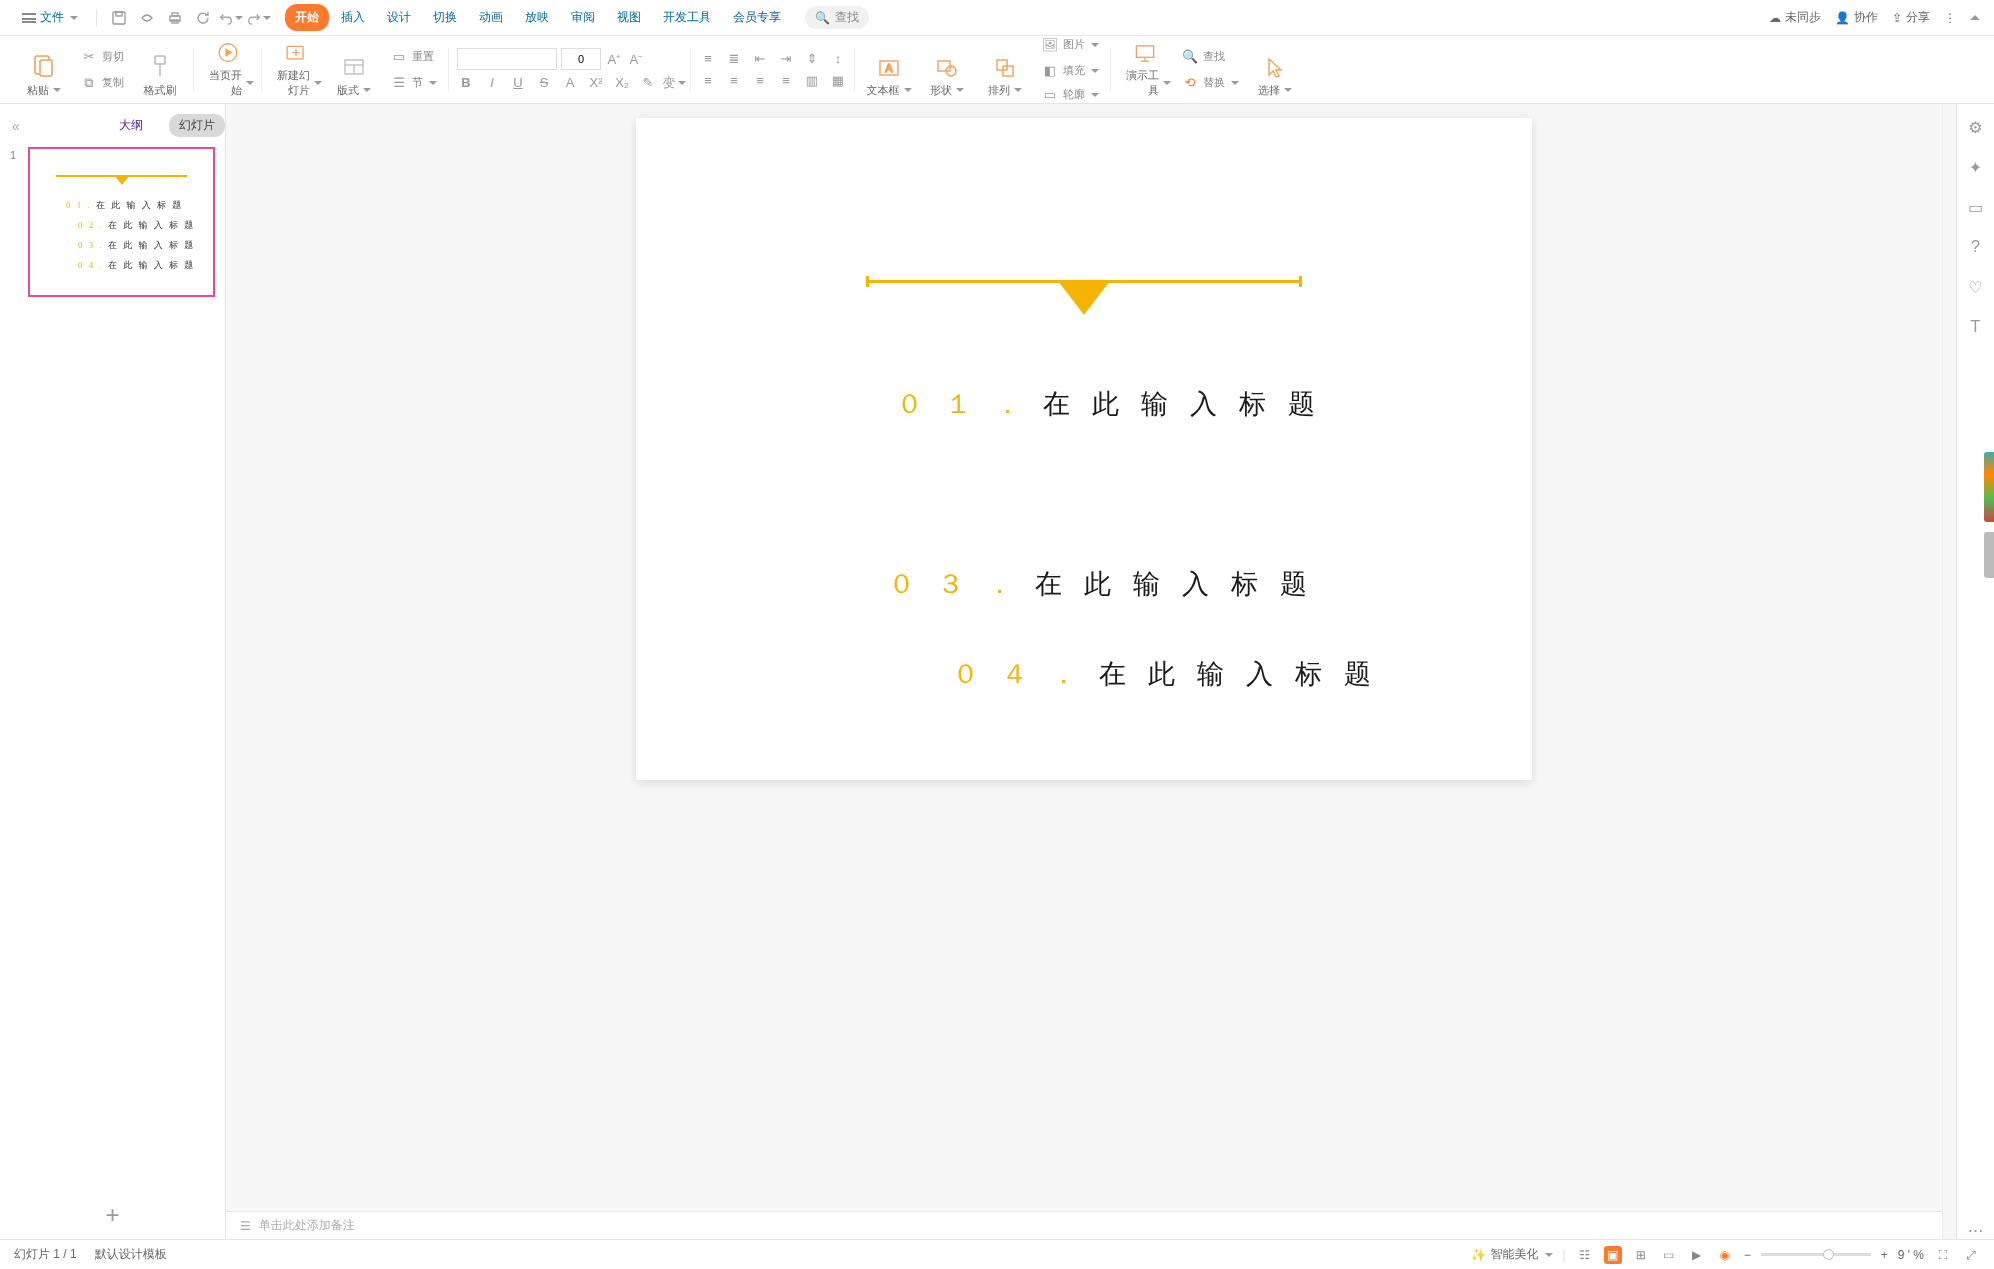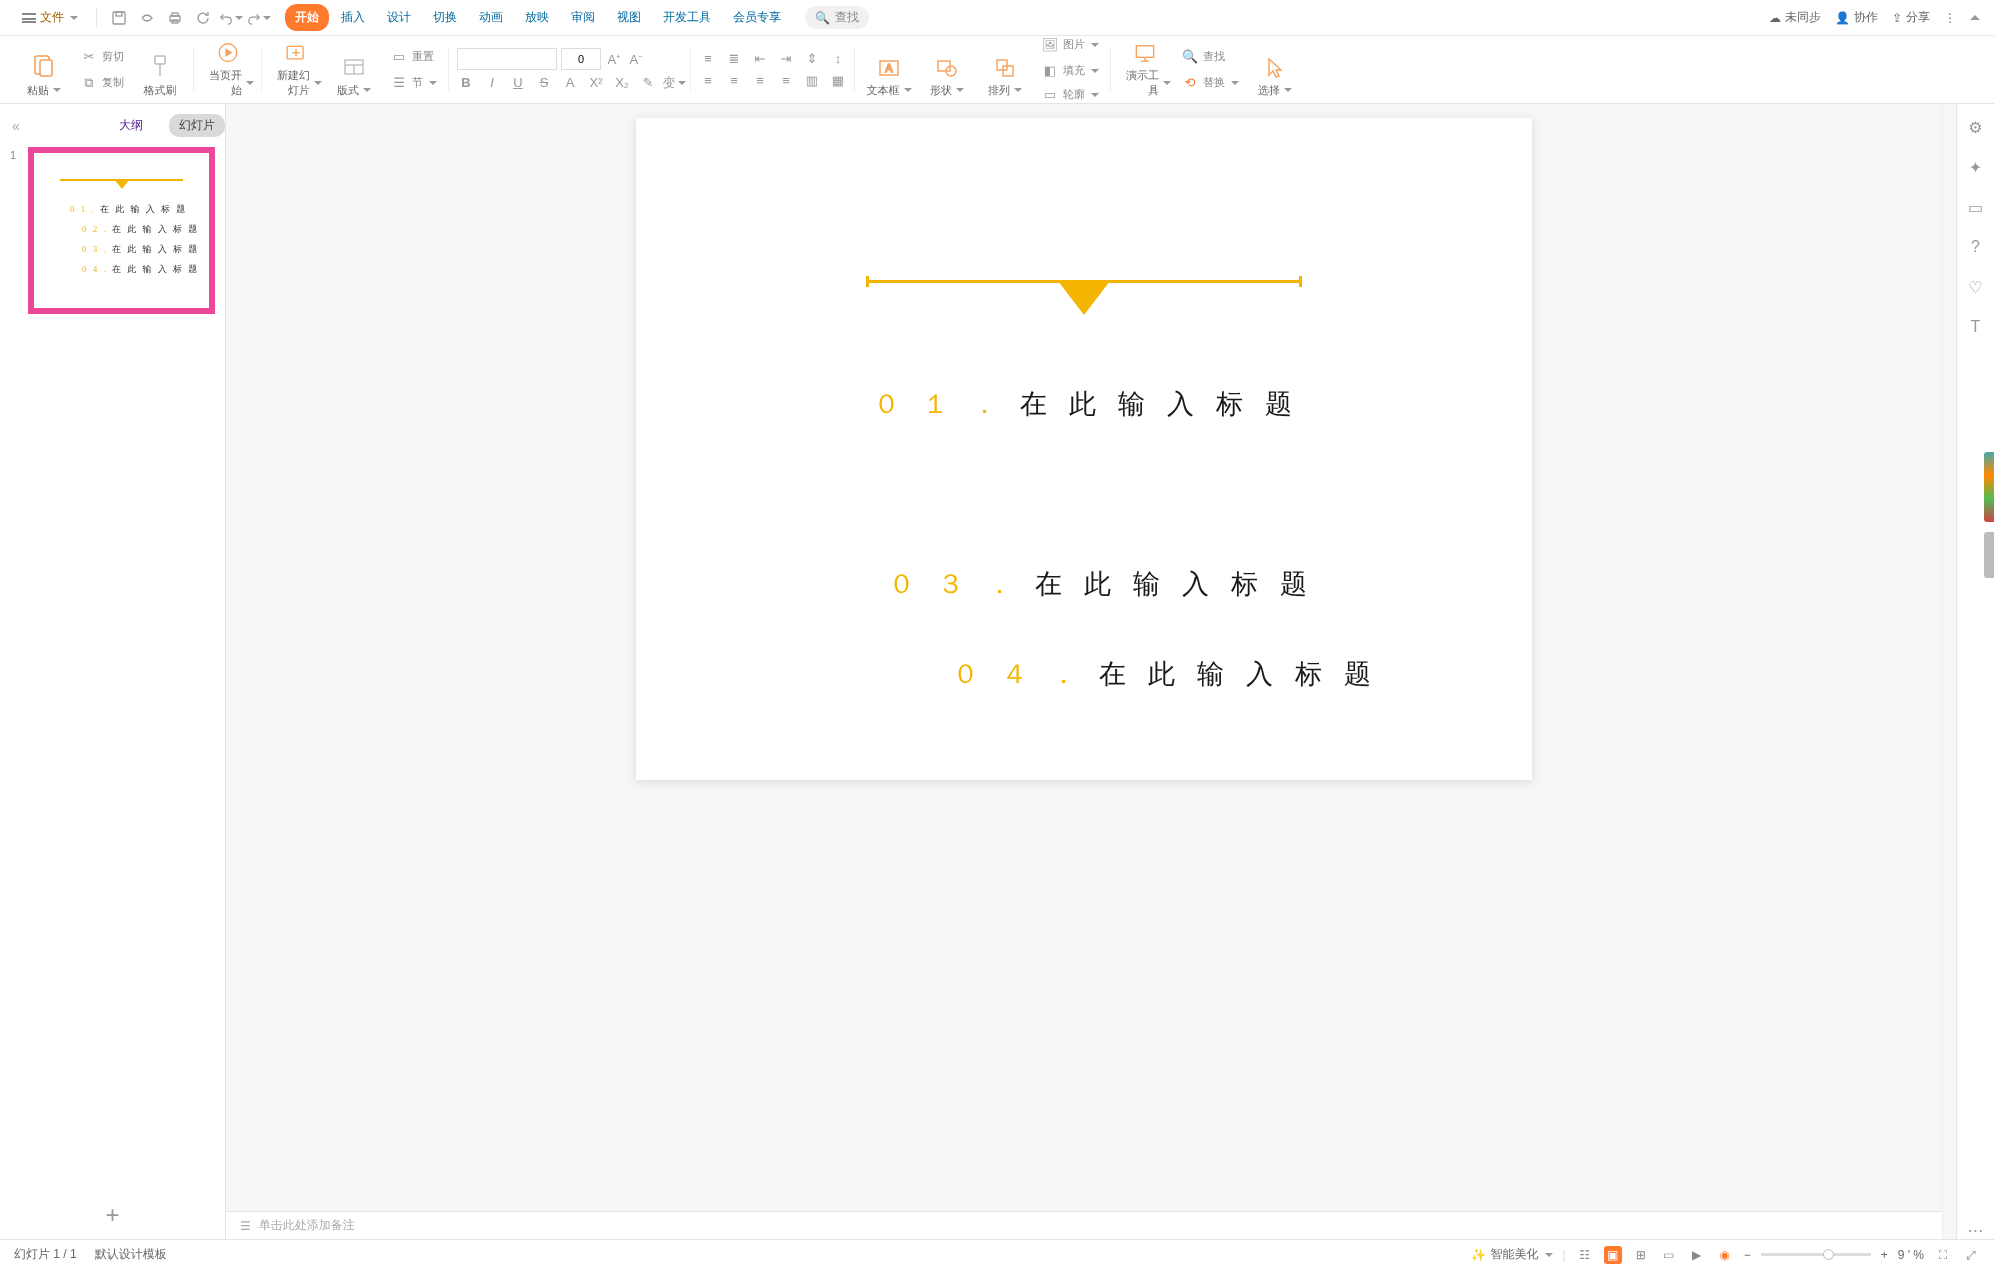"文件" .menubar .file-btn { color: #a16207 -> #0369a1 }
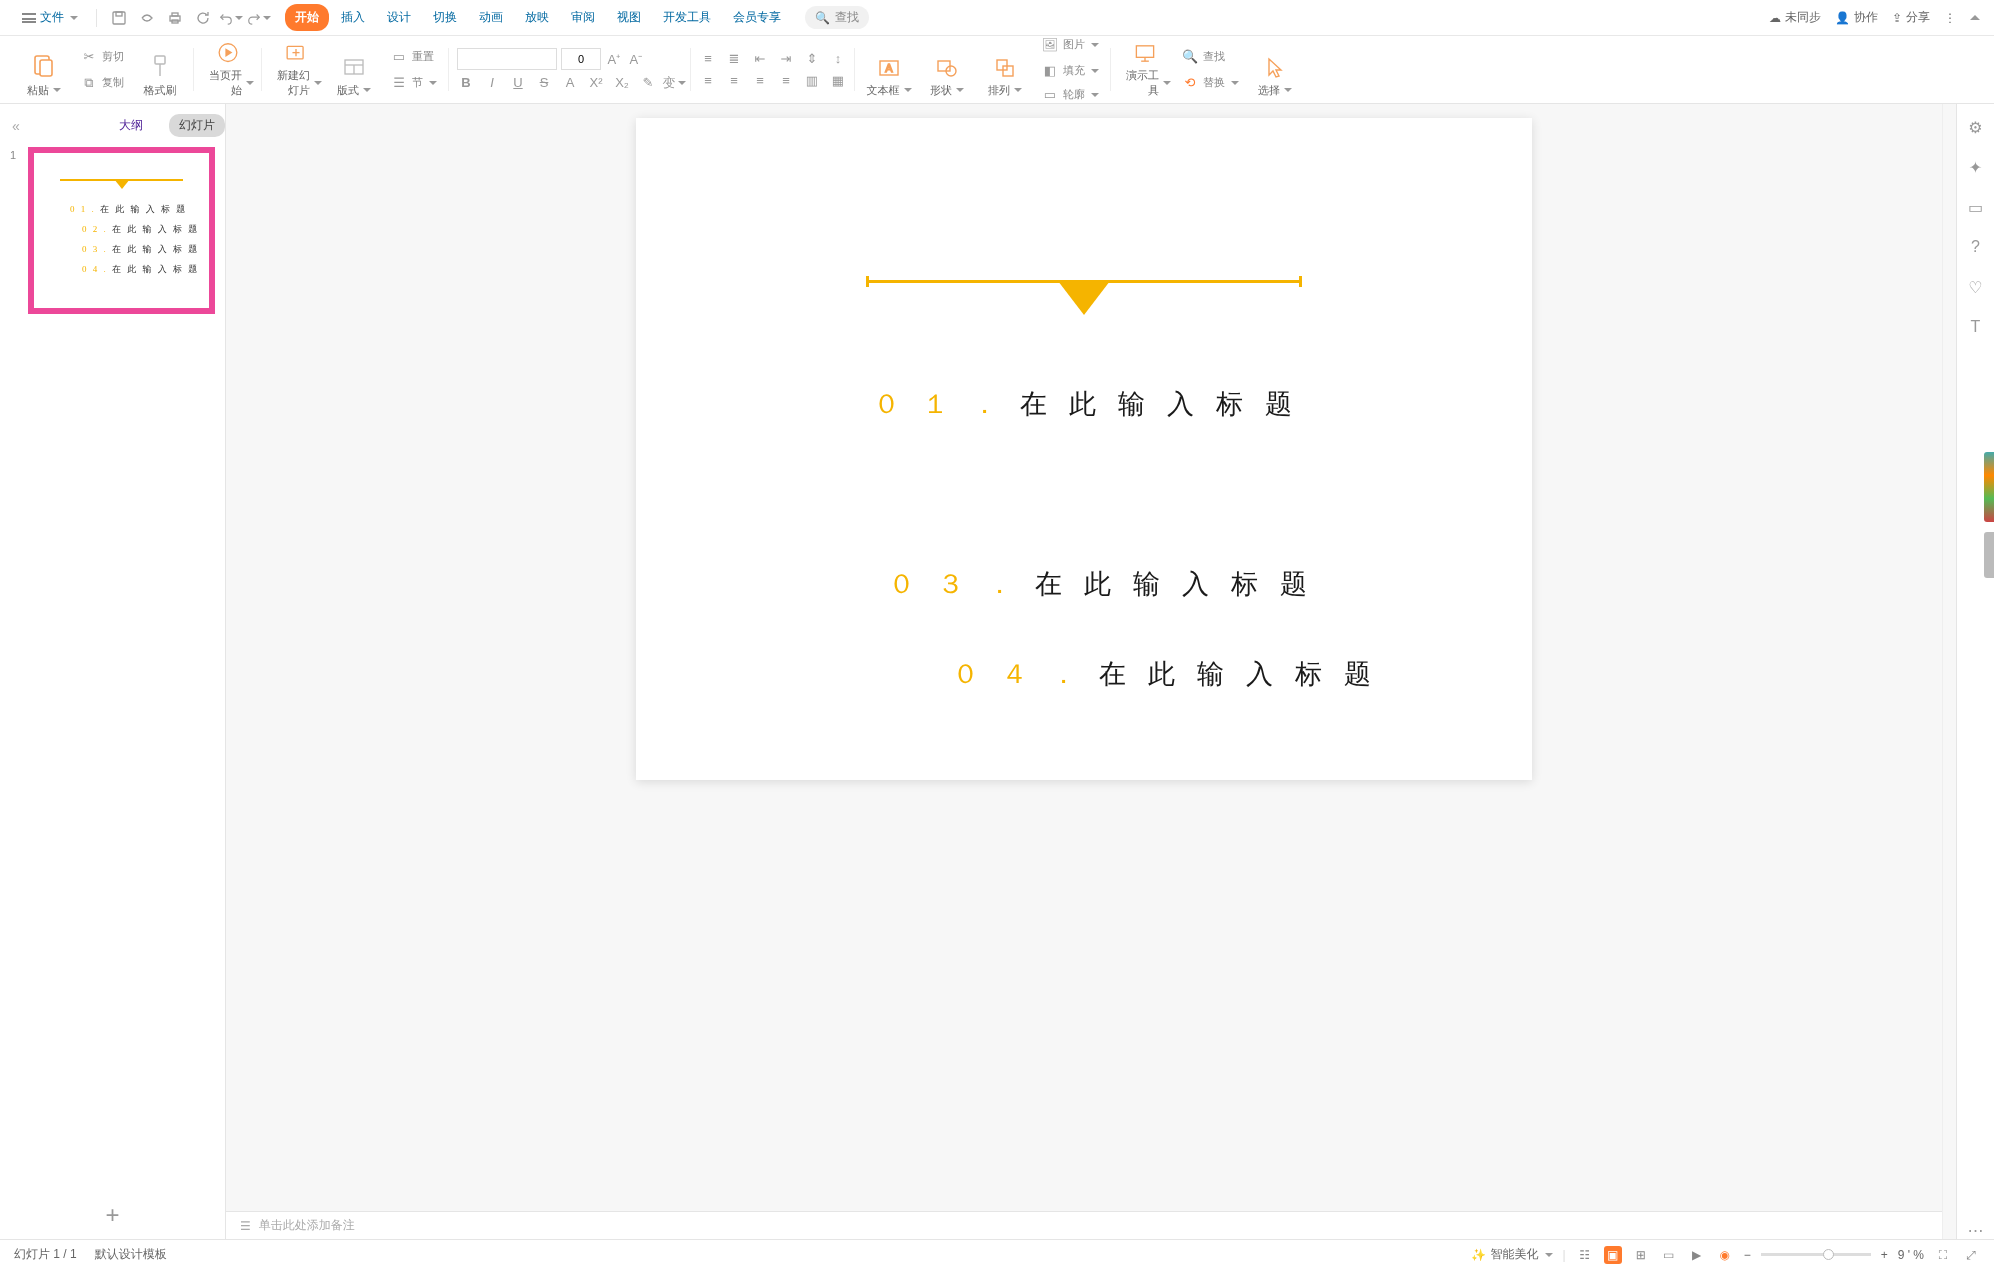"0 1 . 在 此" .thumb { border: 6px solid #ec4899 -> 2px solid #ec4899; height: 167px -> 150px }
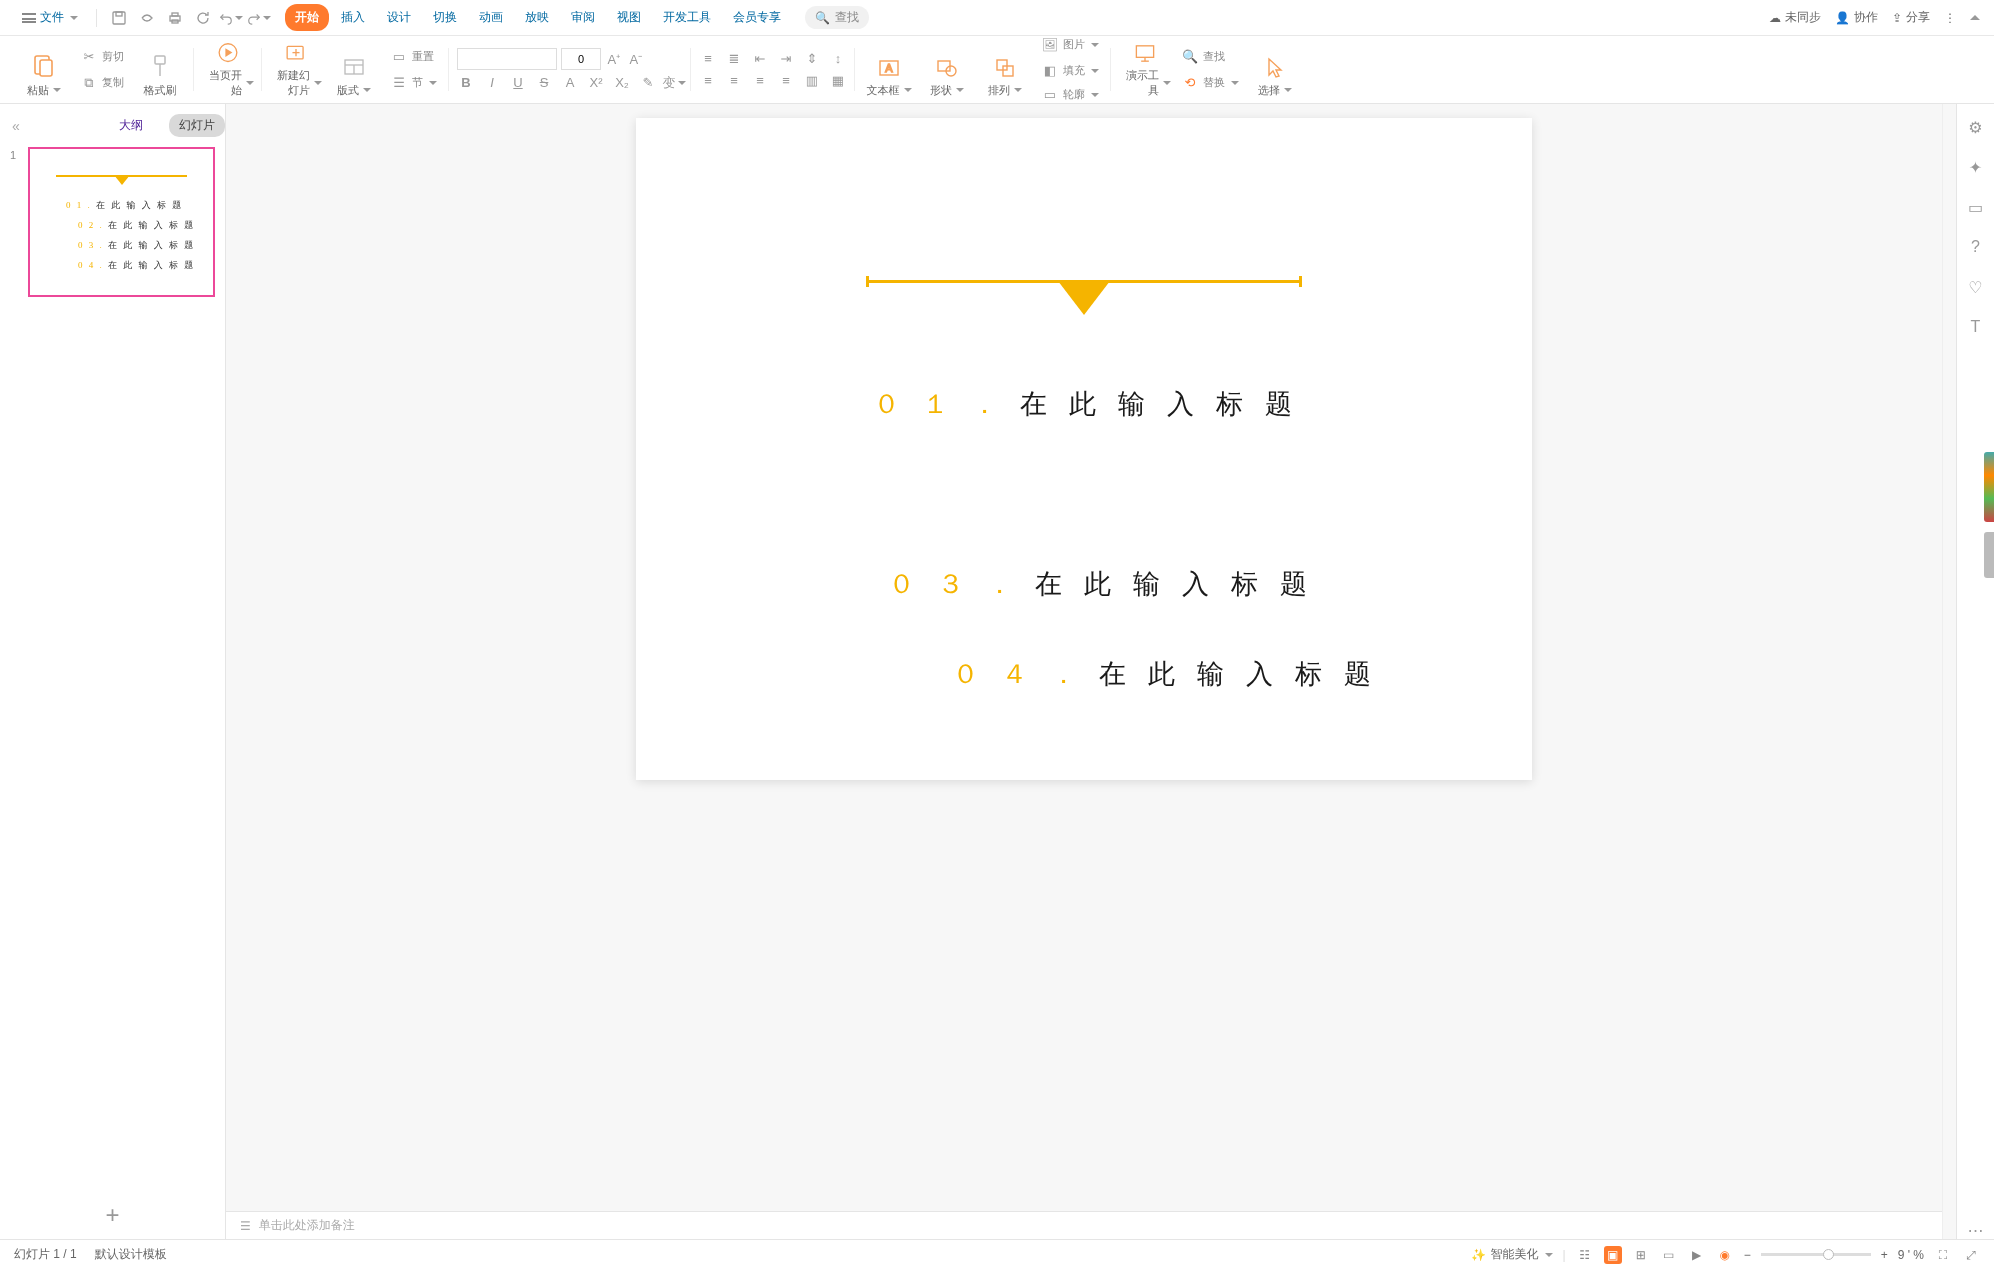"０１．在此输入标题" div.slide-line { left: 237px -> 260px }
